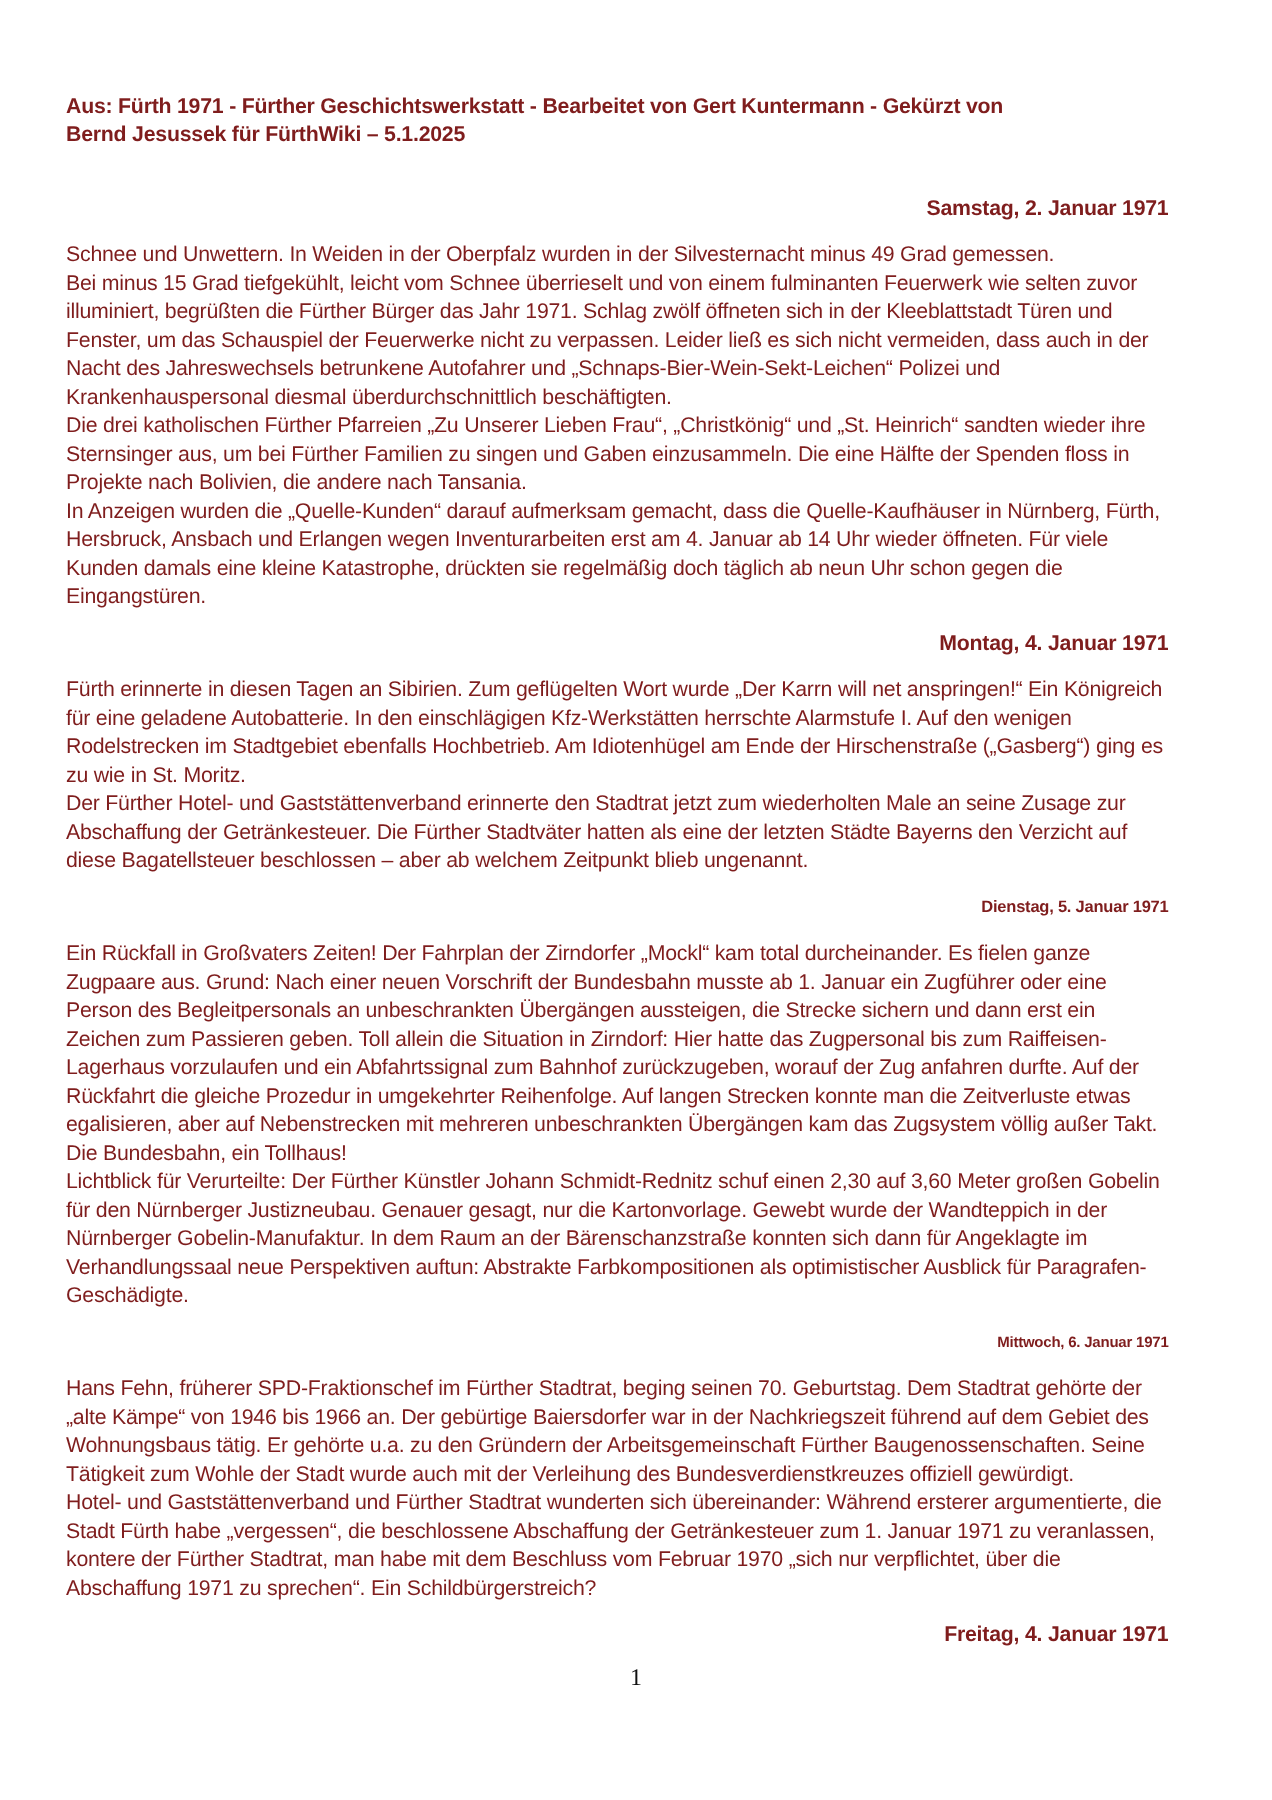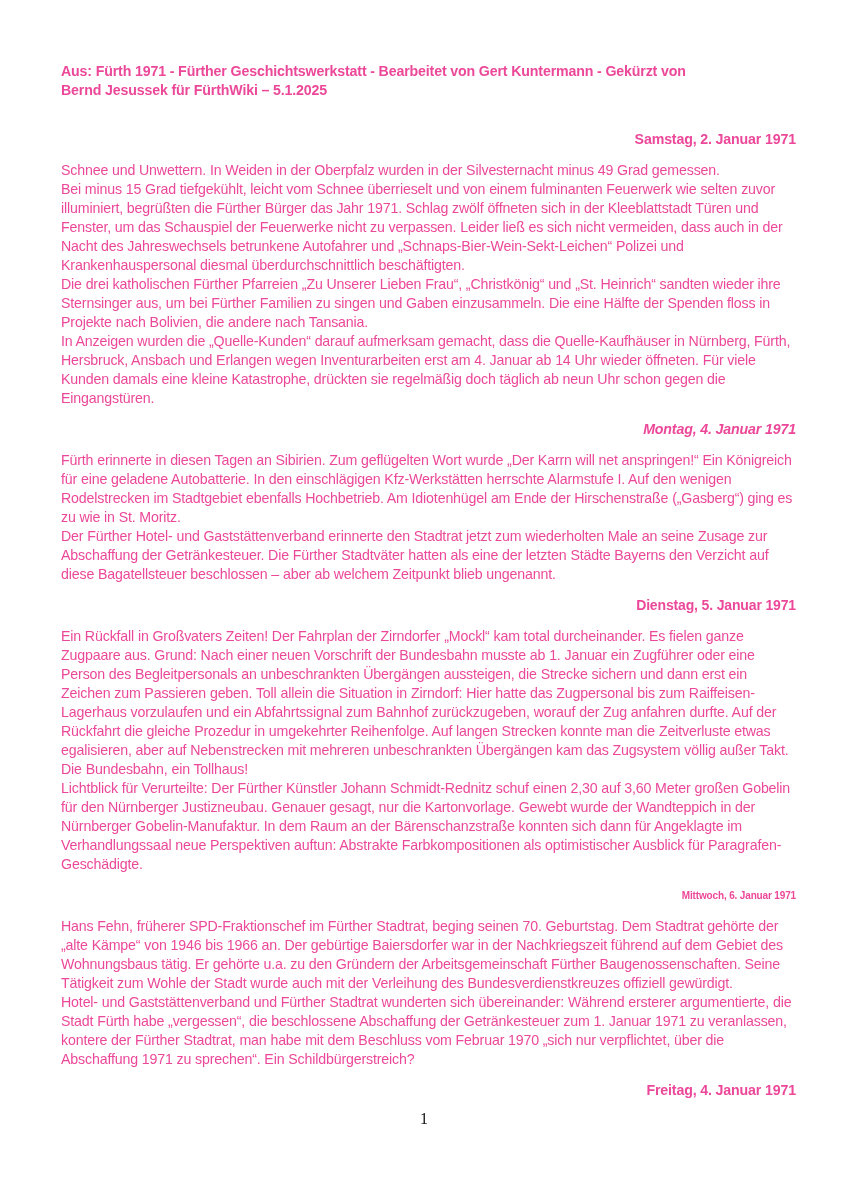"Aus: Fürth 1971 - Fürther" .page { color: #ec4899 -> #7f1d1d; left: 61px -> 44px }
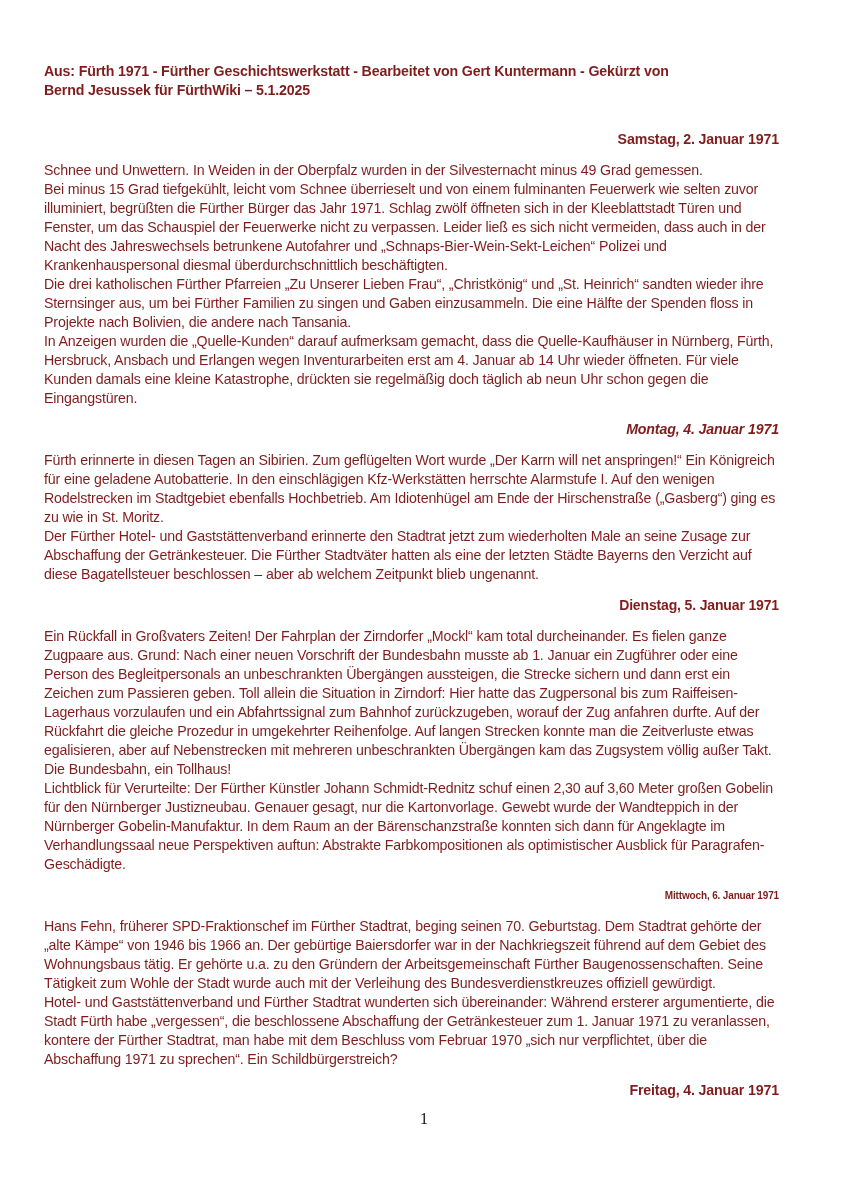"Montag, 4. Januar 1971" h2.day-heading { font-style: italic -> none }
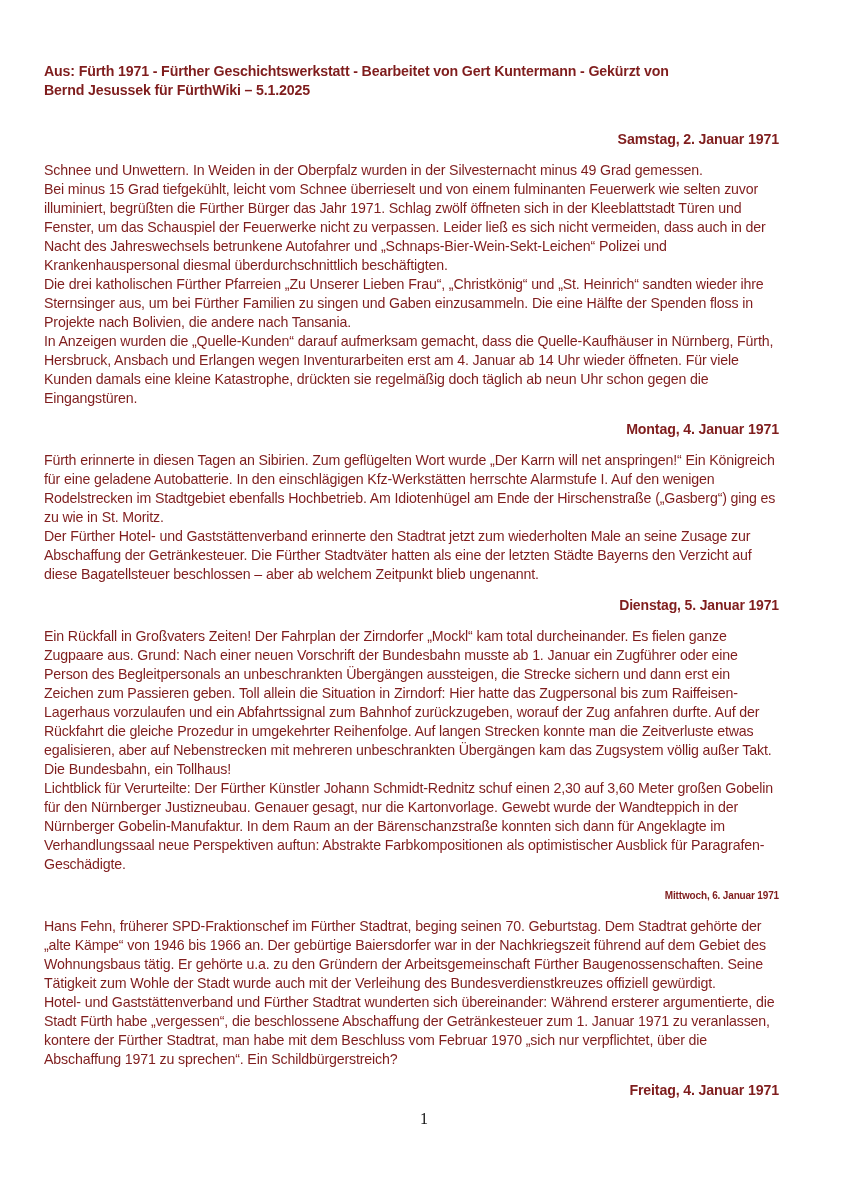"Dienstag, 5. Januar 1971" h2.day-heading { font-size: 14px -> 11px }
